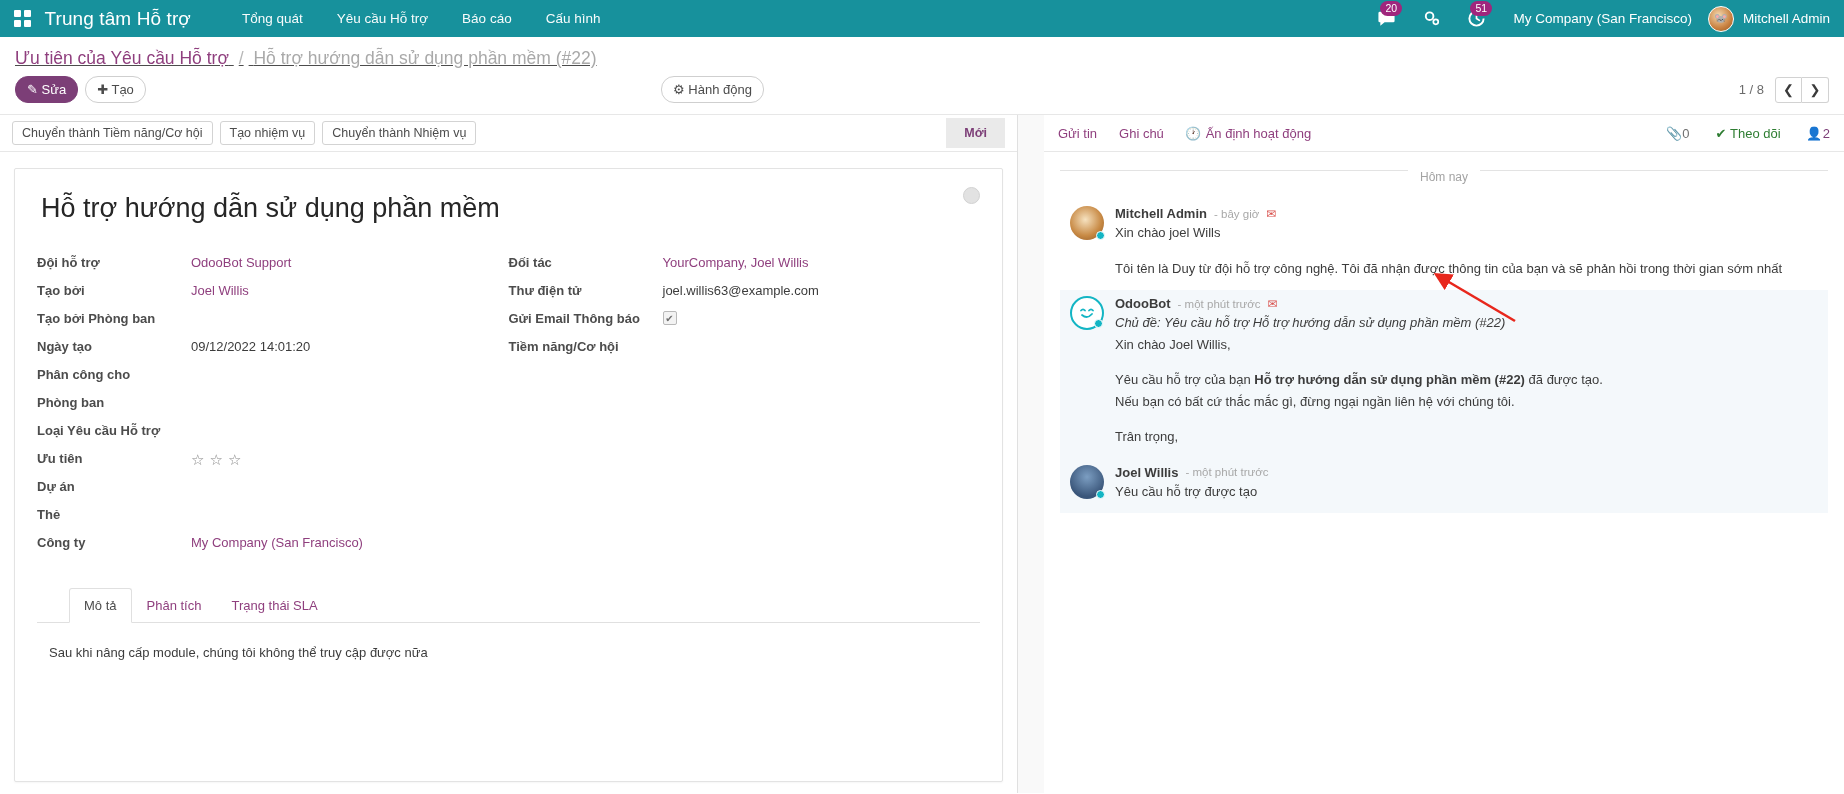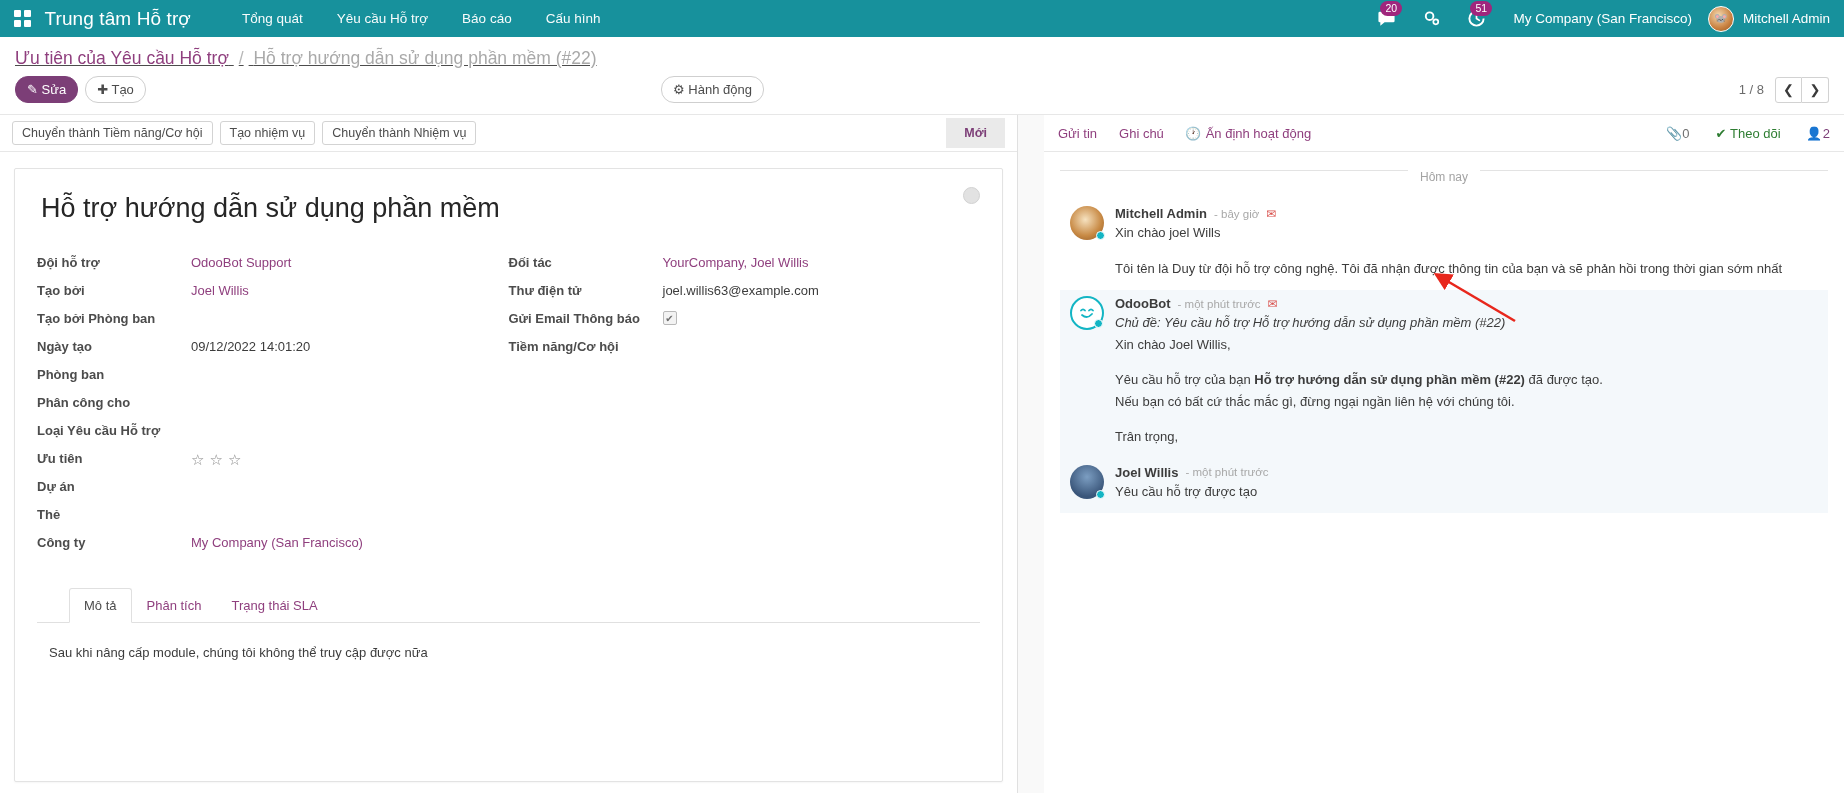"Phòng ban" div.frow { order: before "Phân công cho" -> after "Phân công cho" }
